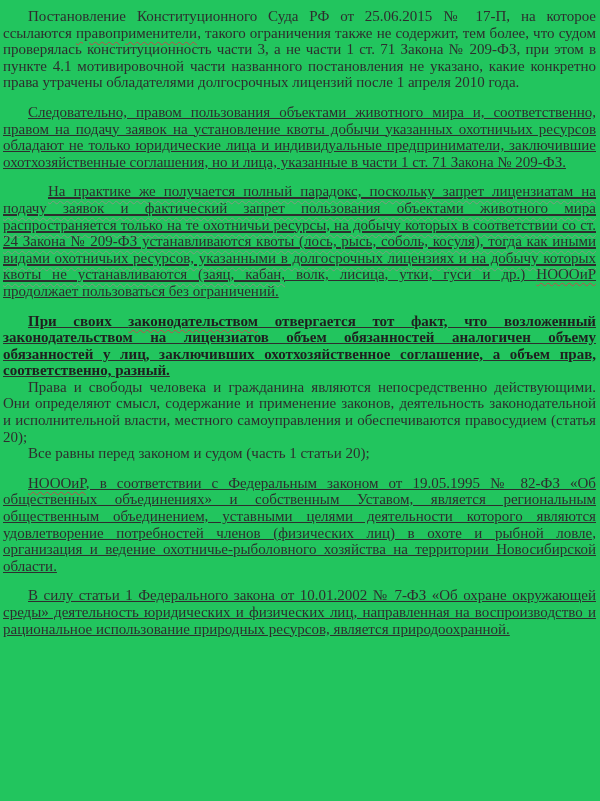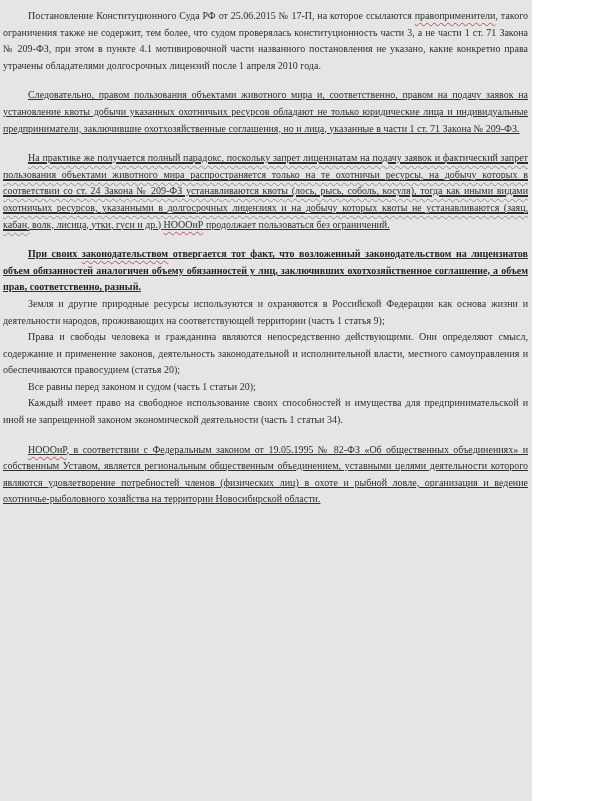"Постановление Конституционного Суда РФ" .page { background: #e5e5e5 -> #22c55e; font-size: 10px -> 15px; width: 532px -> 600px }
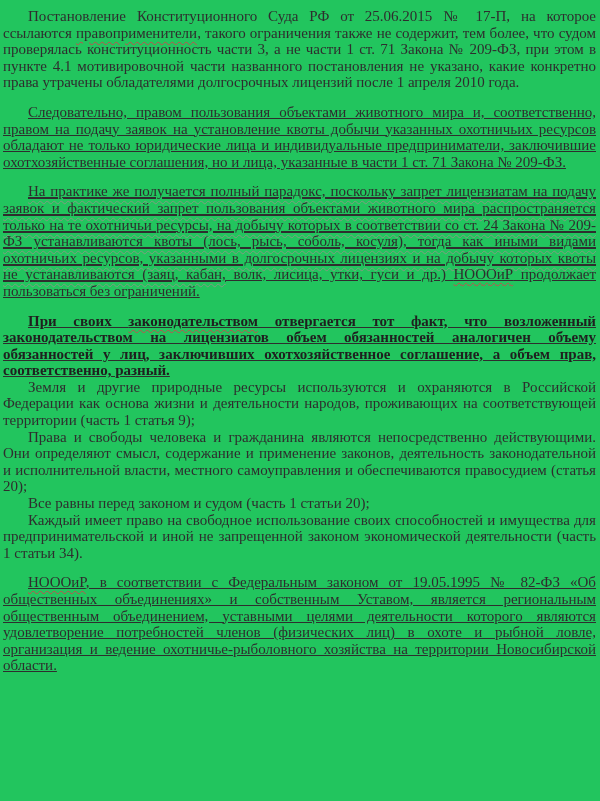"На практике же получается полный" .g { margin-left: none -> 20px }
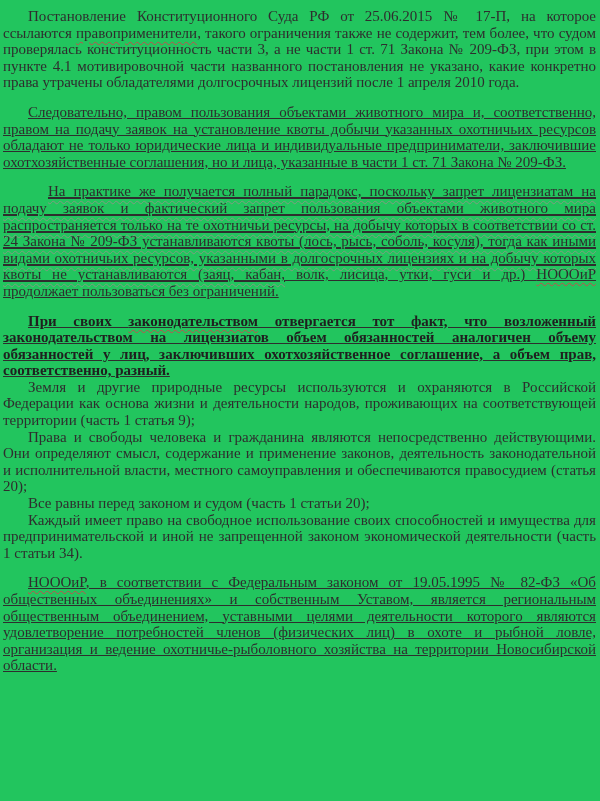"Земля и другие природные ресурсы" p.para { html: <p><span>Земля и другие природные ресурсы используются и охраняются в Российской Федерации как основа жизни и деятельности народов, проживающих на соответствующей территории (часть 1 статья 9);</span></p> -> none }
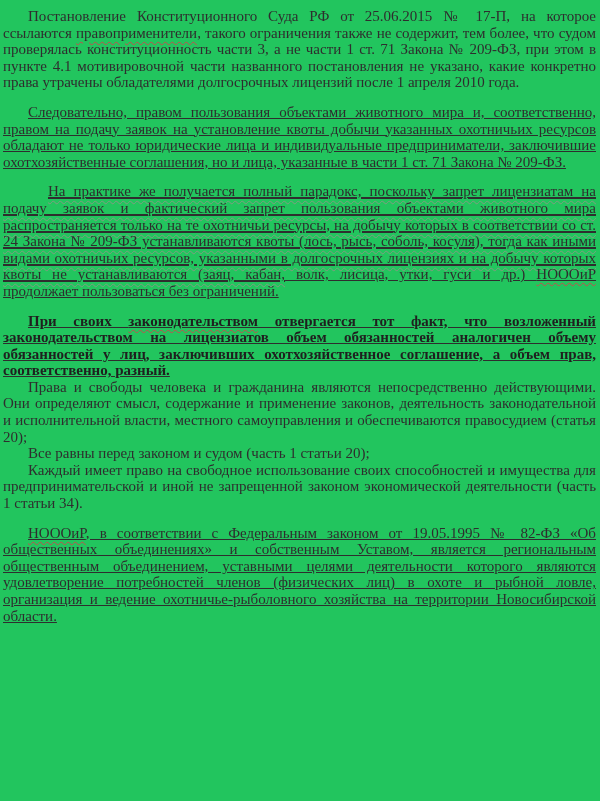"Каждый имеет право на свободное" p.para { html: <p><span>Каждый имеет право на свободное использование своих способностей и имущества для предпринимательской и иной не запрещенной законом экономической деятельности (часть 1 статьи 34).</span></p> -> none }
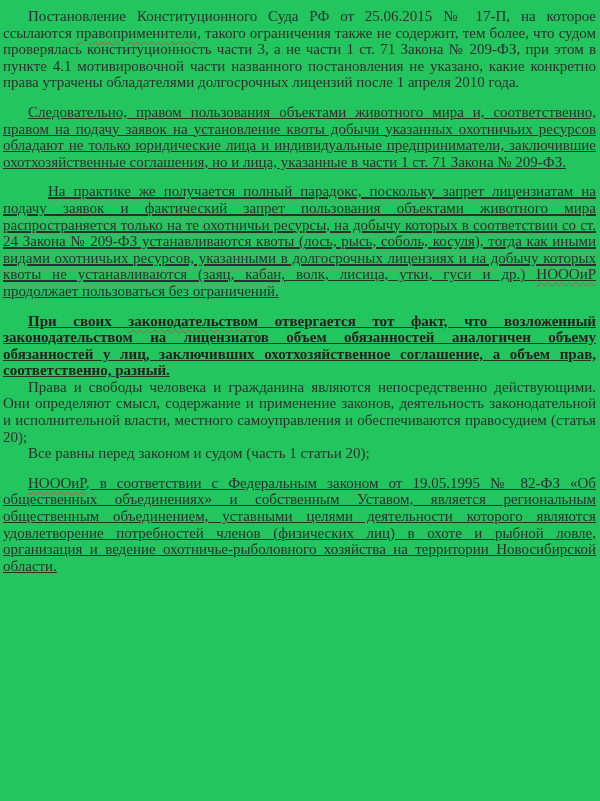"В силу статьи 1 Федерального" p.para { html: none -> <p><span>В силу статьи 1 Федерального закона от 10.01.2002 № 7-ФЗ «Об охране окружающей среды» деятельность юридических и физических лиц, направленная на воспроизводство и рациональное использование природных ресурсов, является природоохранной.</span></p> }
